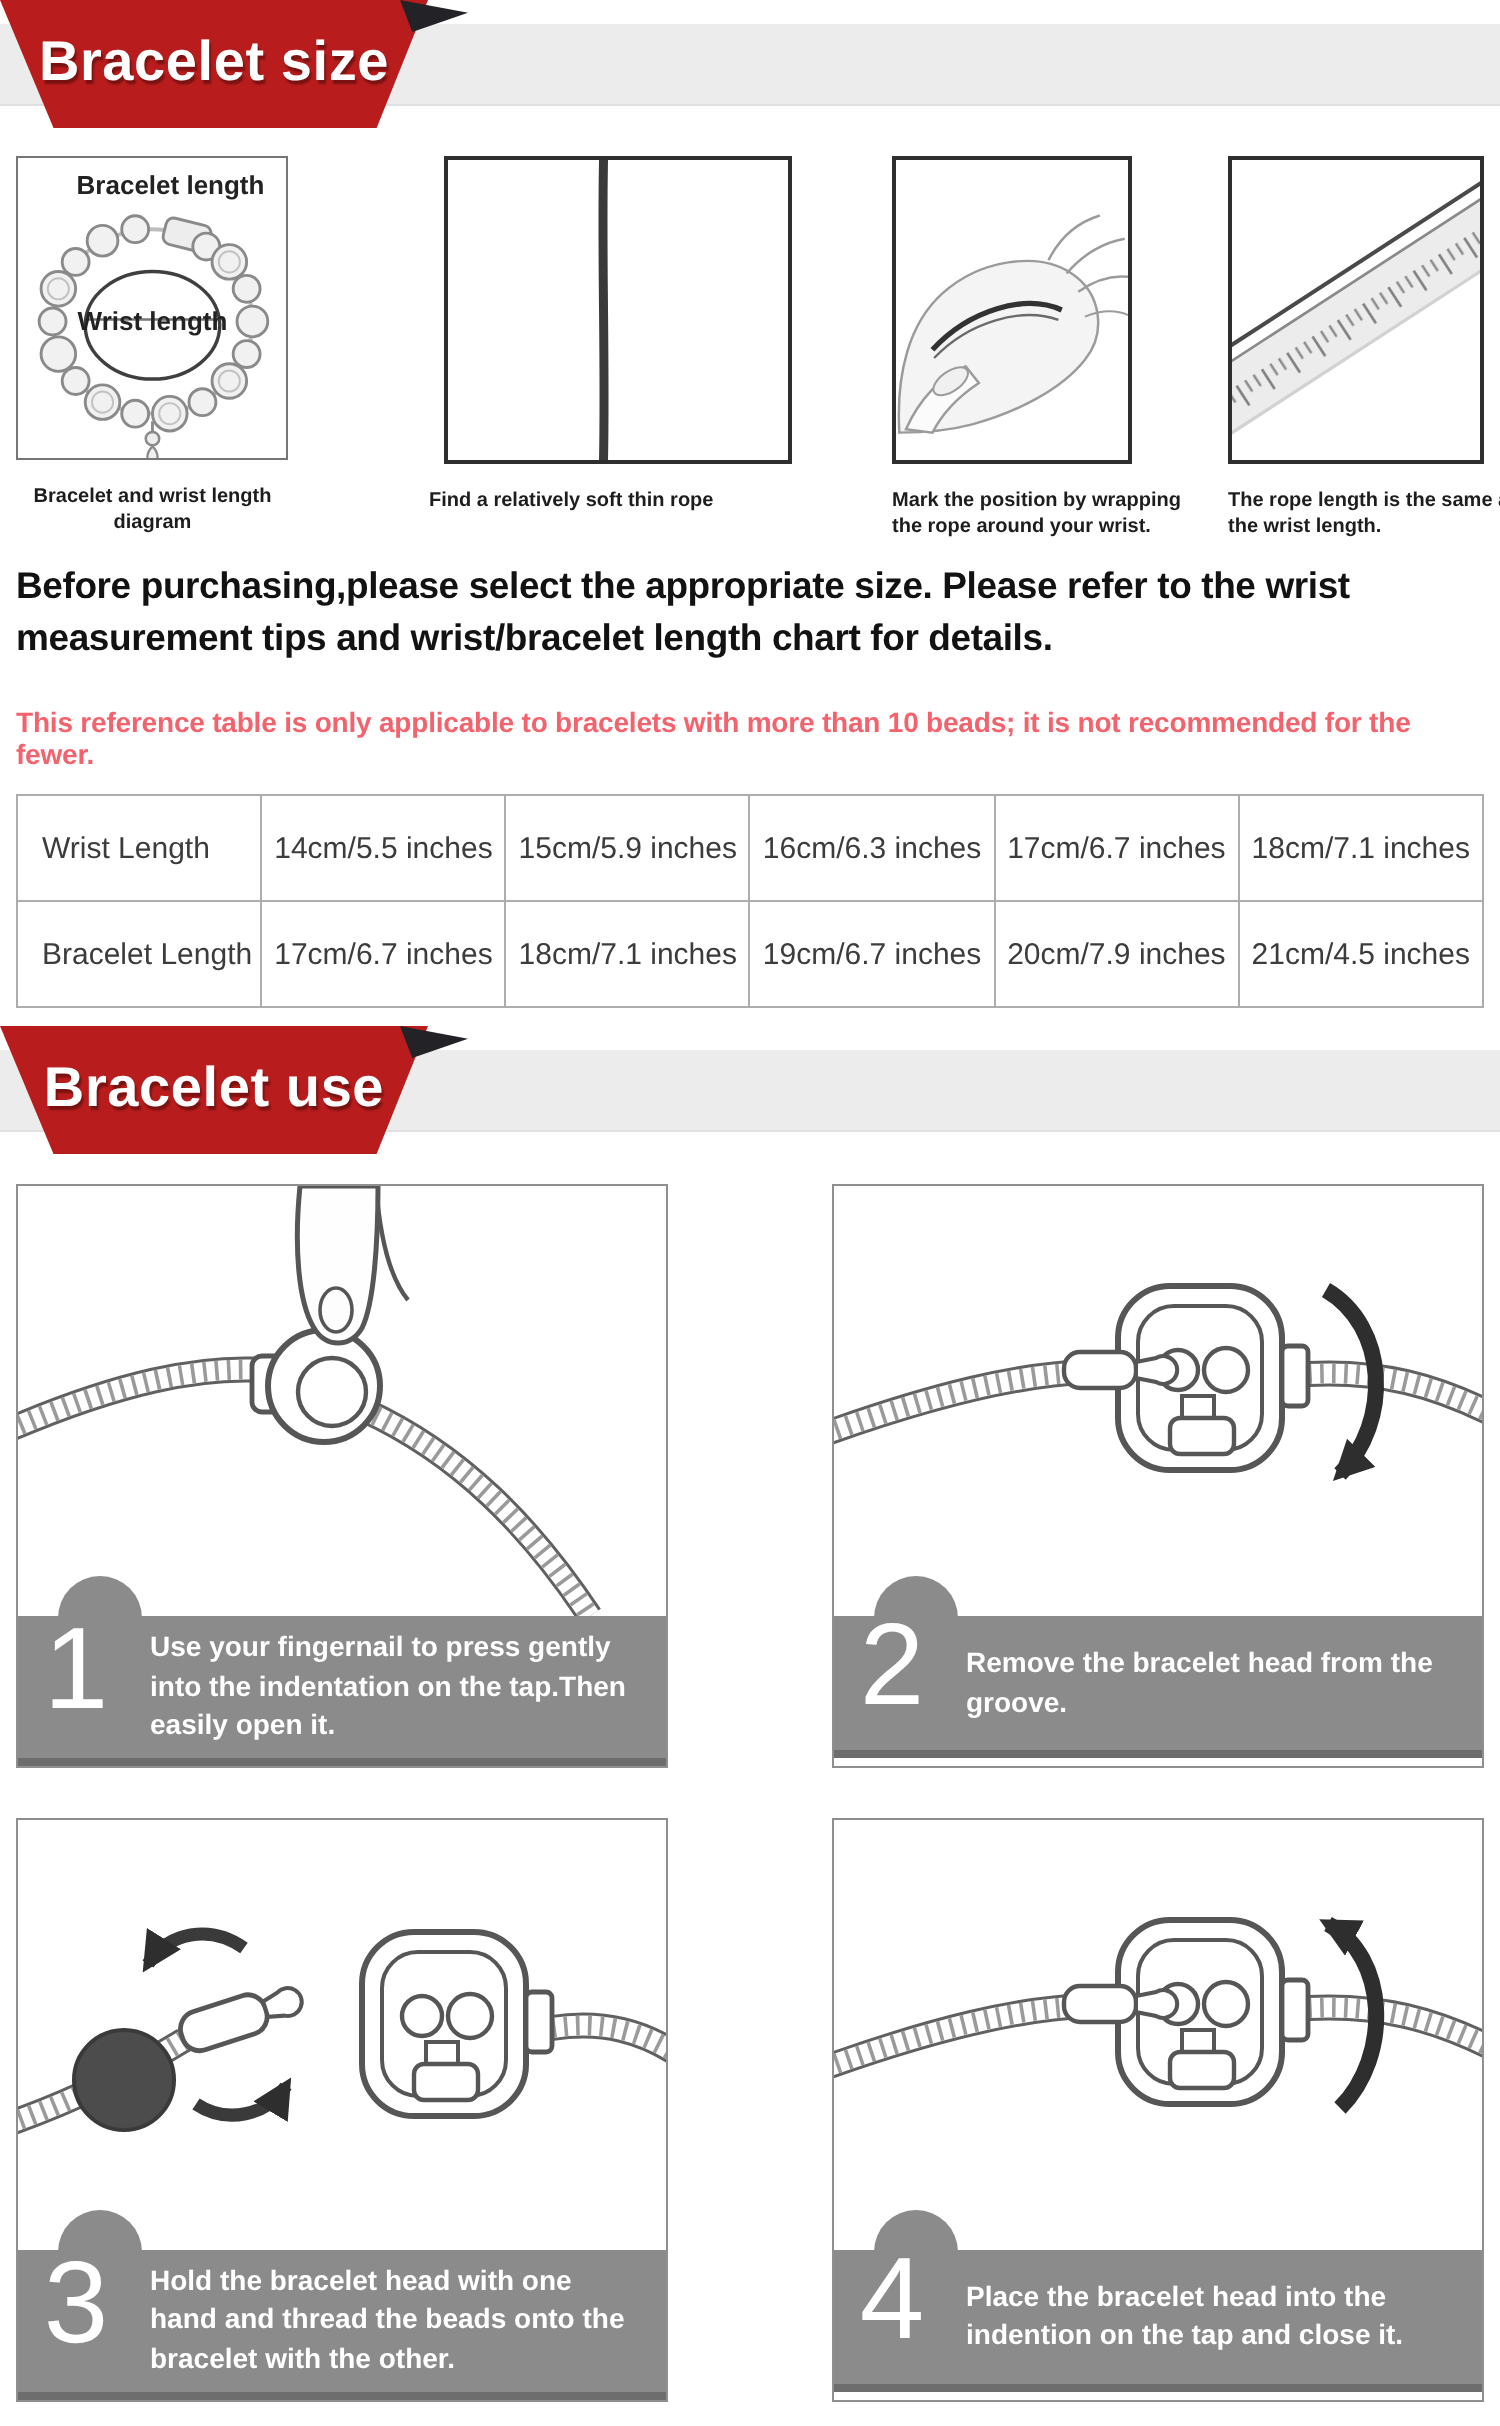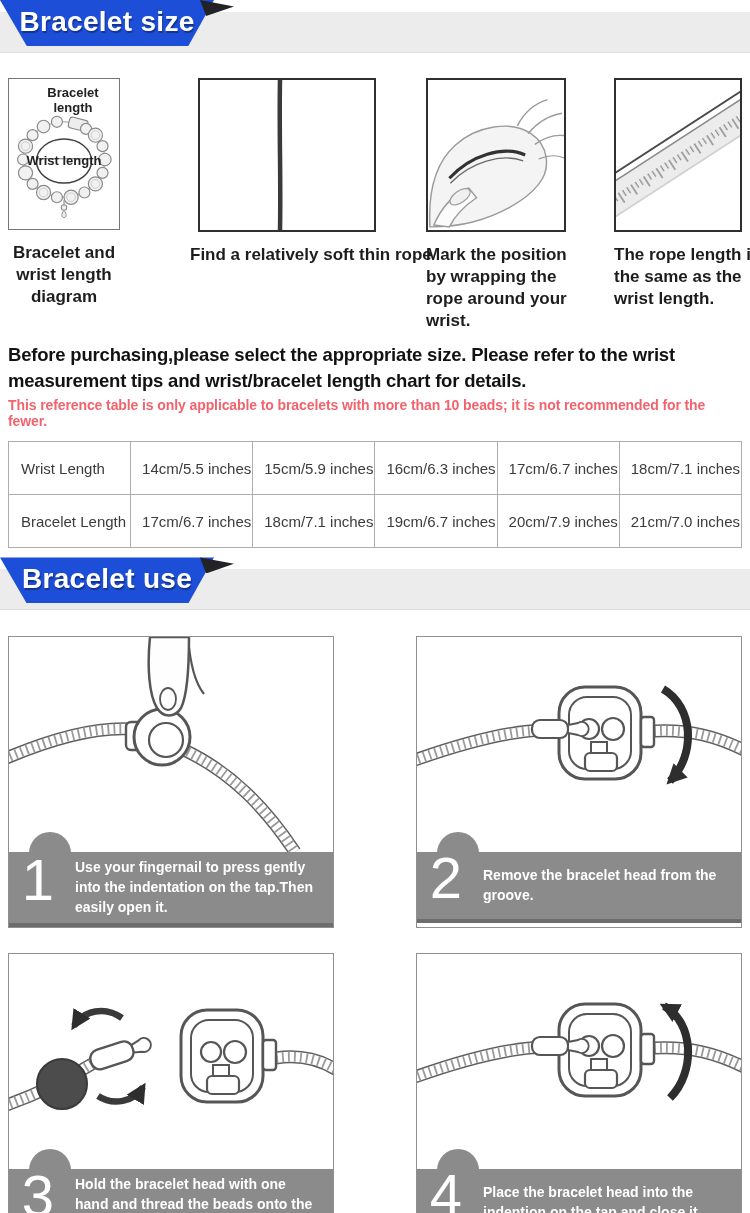"Bracelet size" .banner .ribbon { background: #1d4ed8 -> #b91c1c; height: 46px -> 64px }
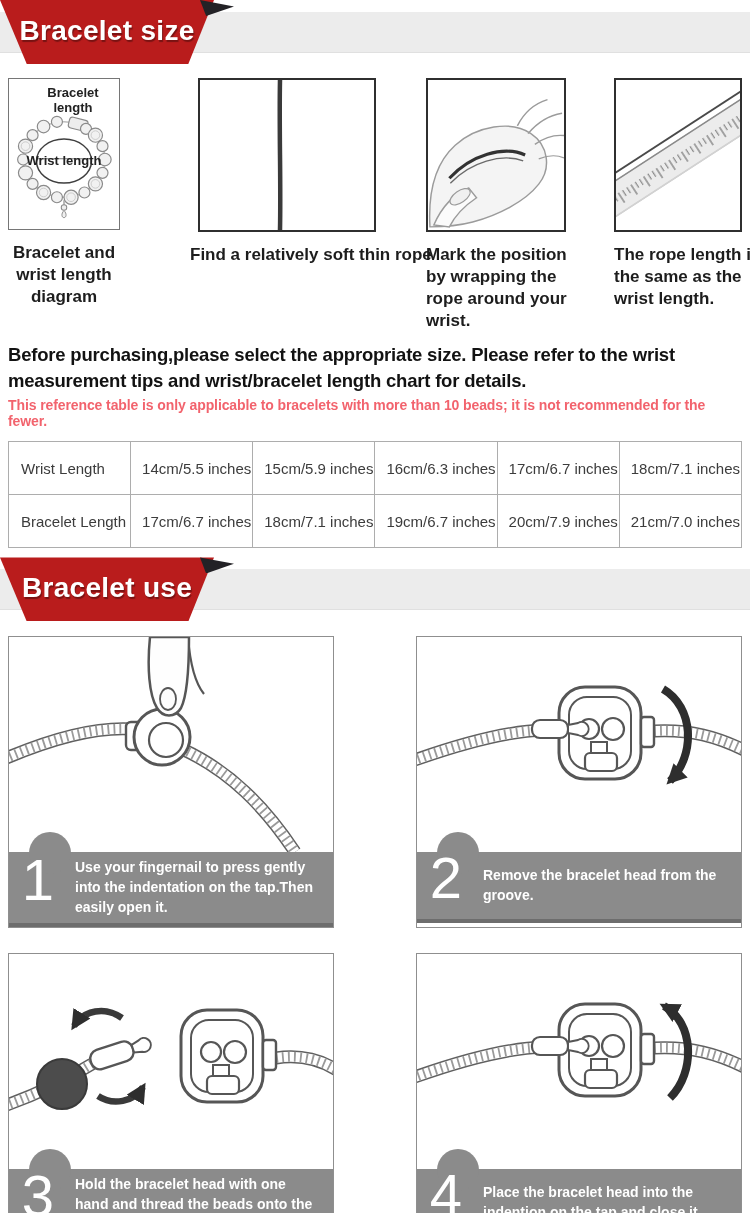"Bracelet and wrist length diagram" .figure-caption { font-size: 17px -> 10px }
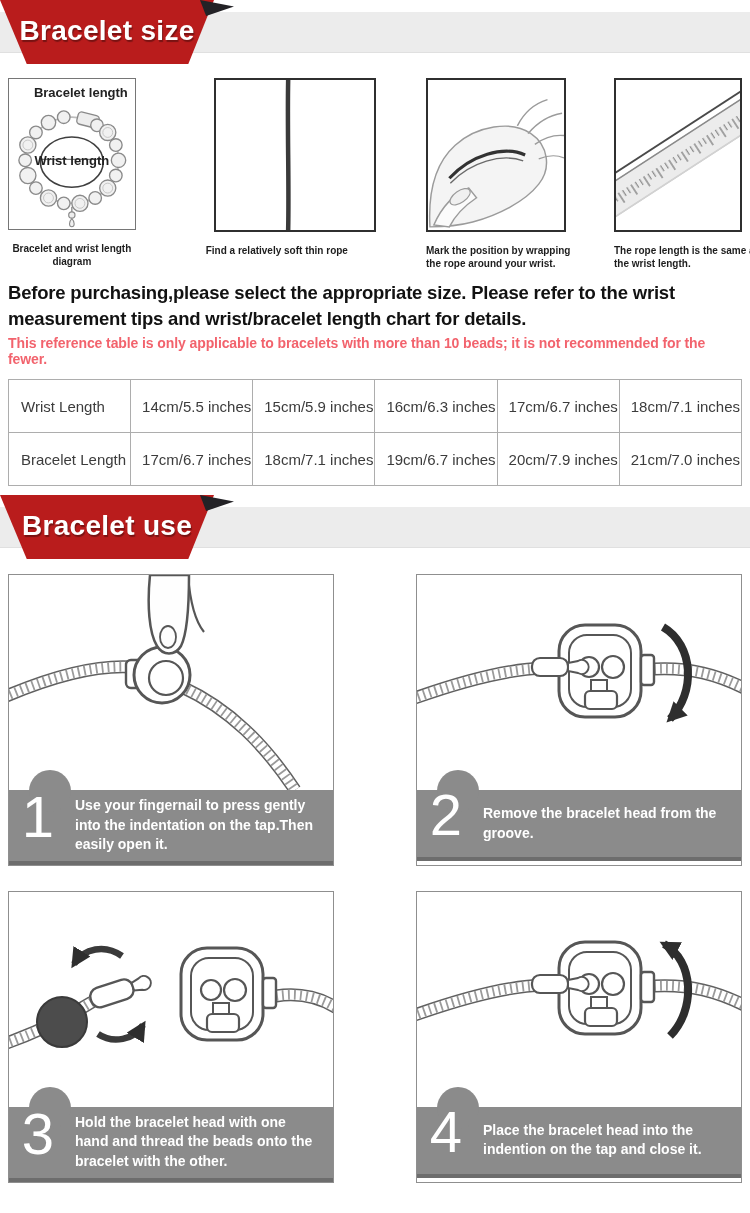"Mark the position by wrapping" .fig3 { width: 140px -> 120px }
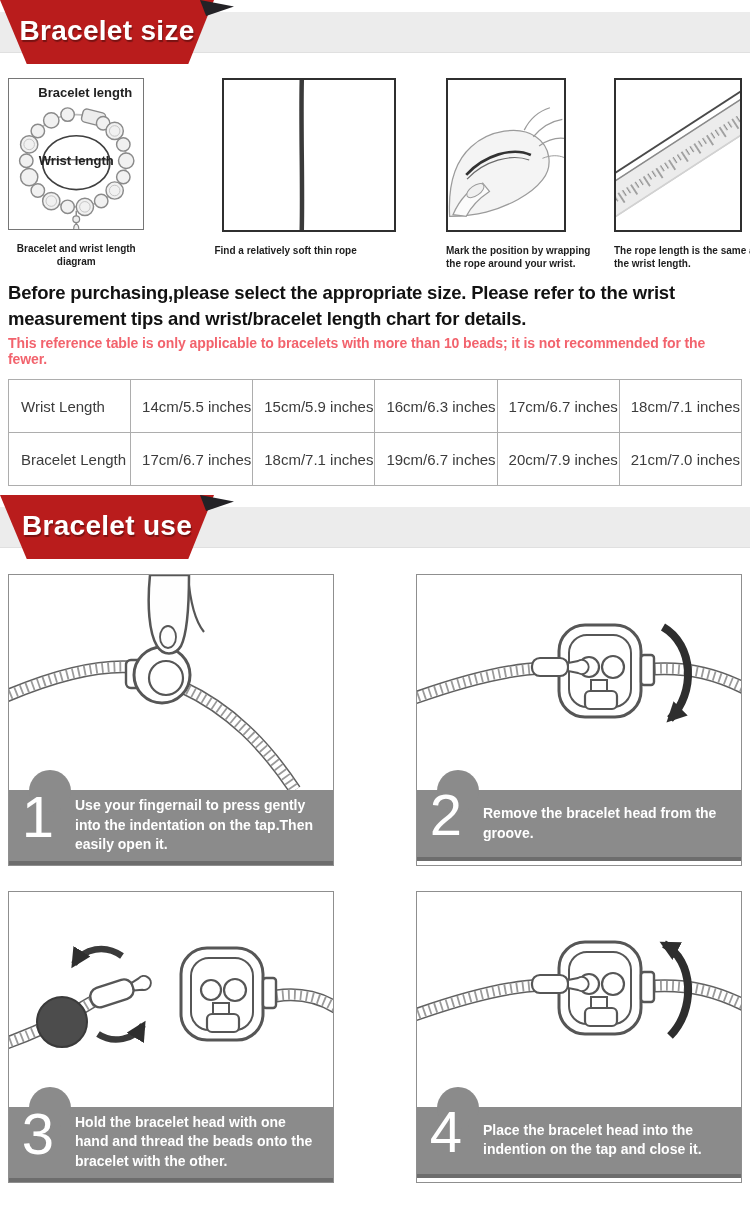"This reference table is only" .warning { margin: 4px 8px 0 8px -> 22px 8px 0 8px }
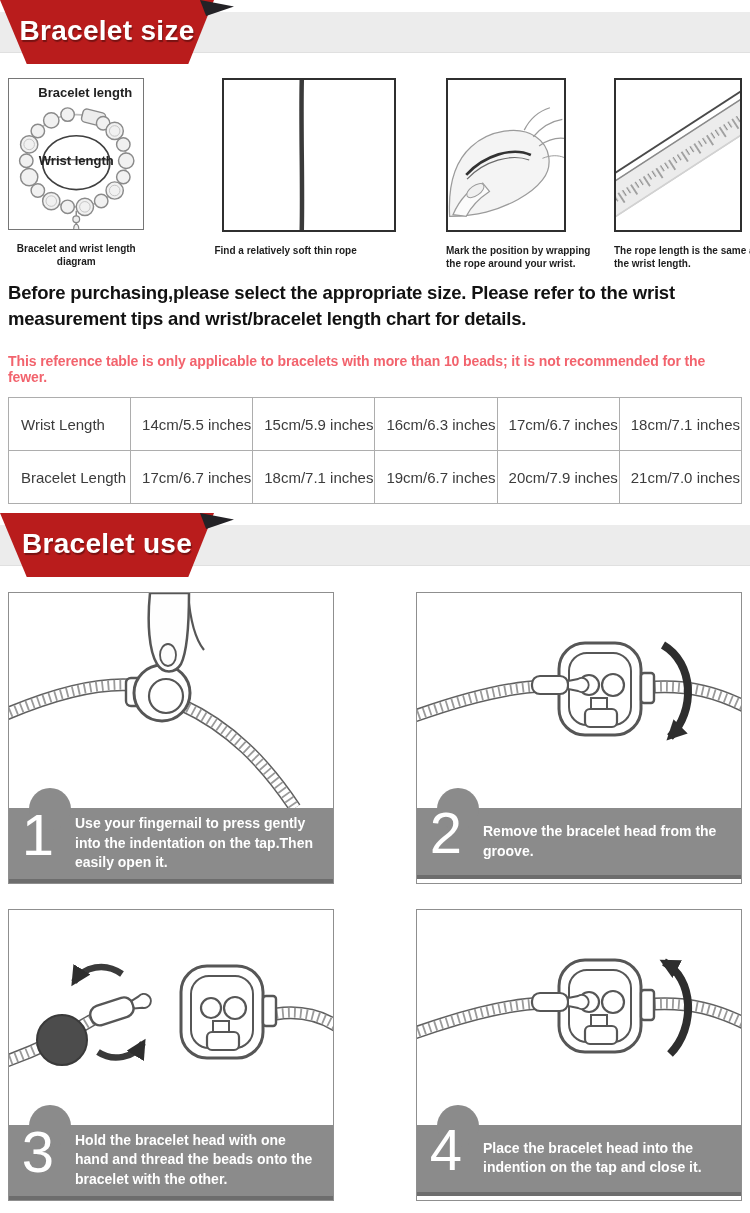"14cm/5.5 inches" table.size-chart td { text-align: right -> center }
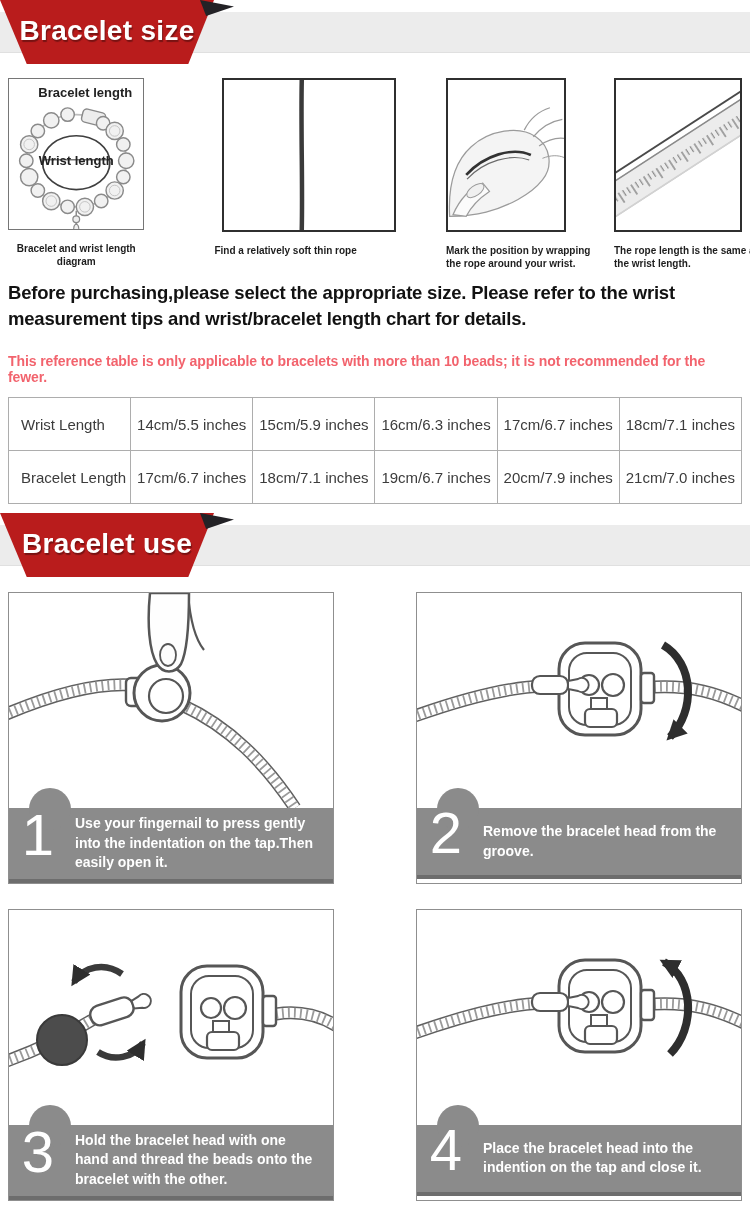"21cm/7.0 inches" td { text: 21cm/7.0 -> 21cm/4.5 }
